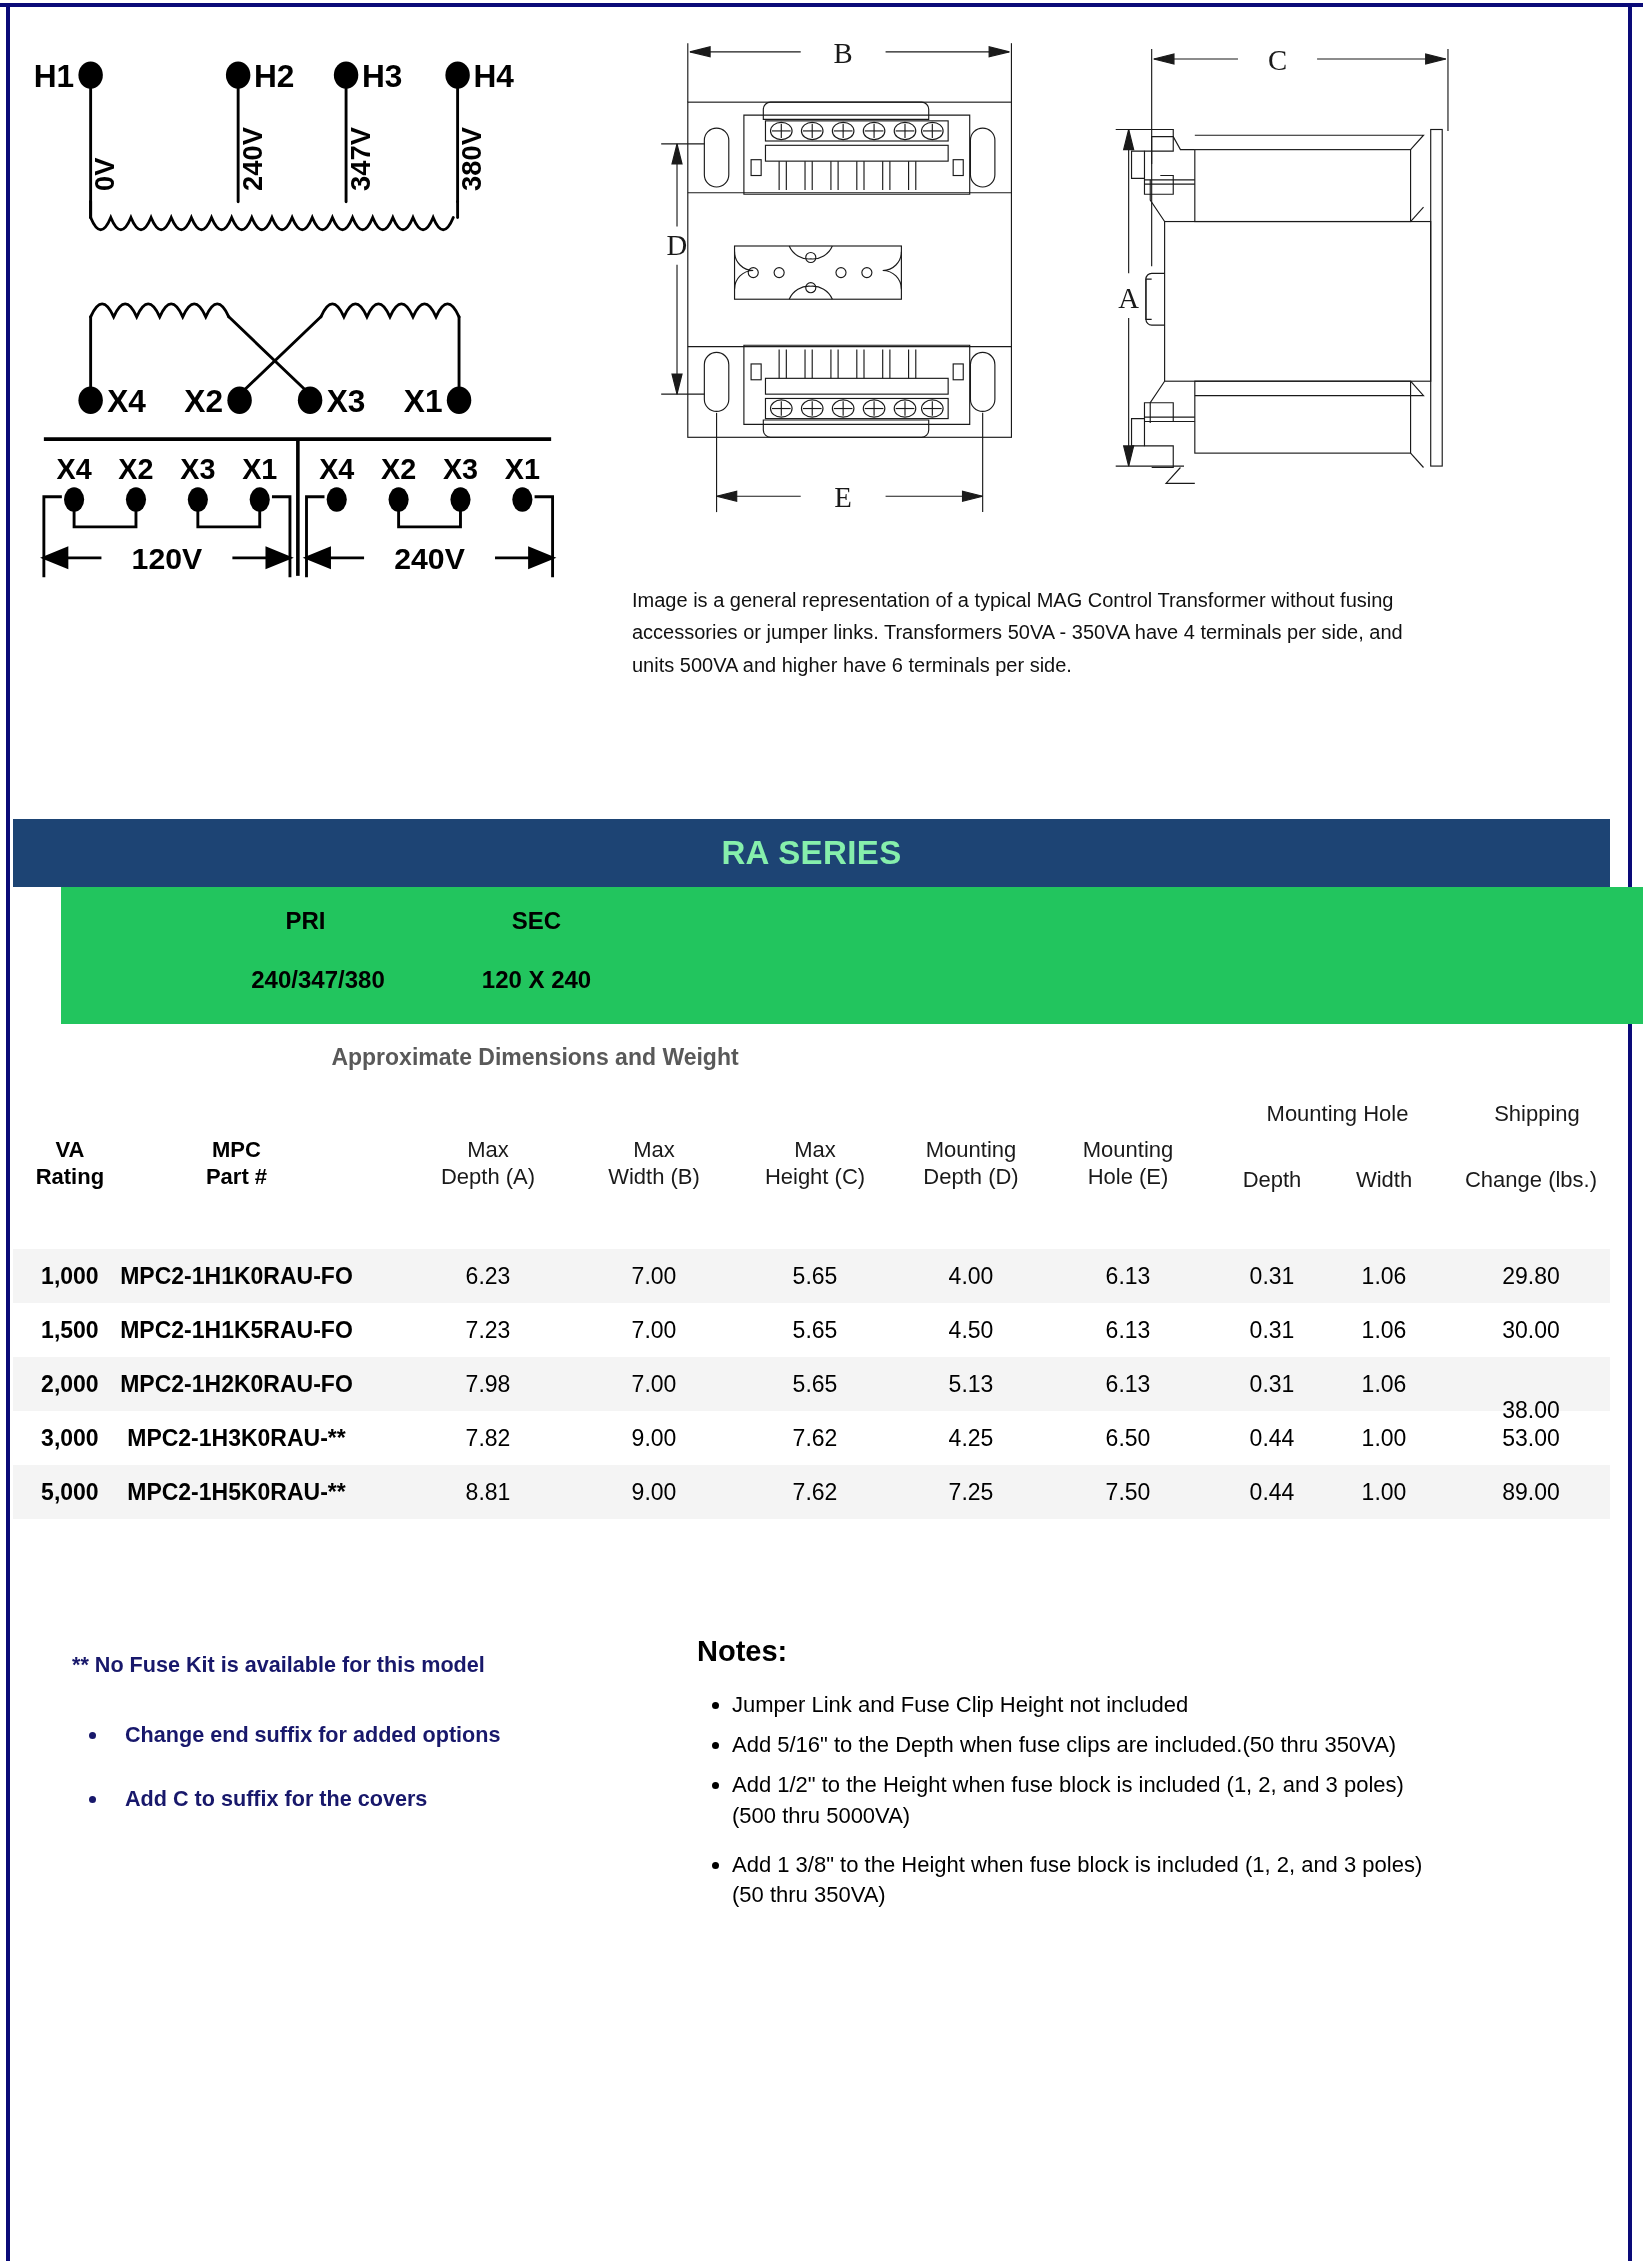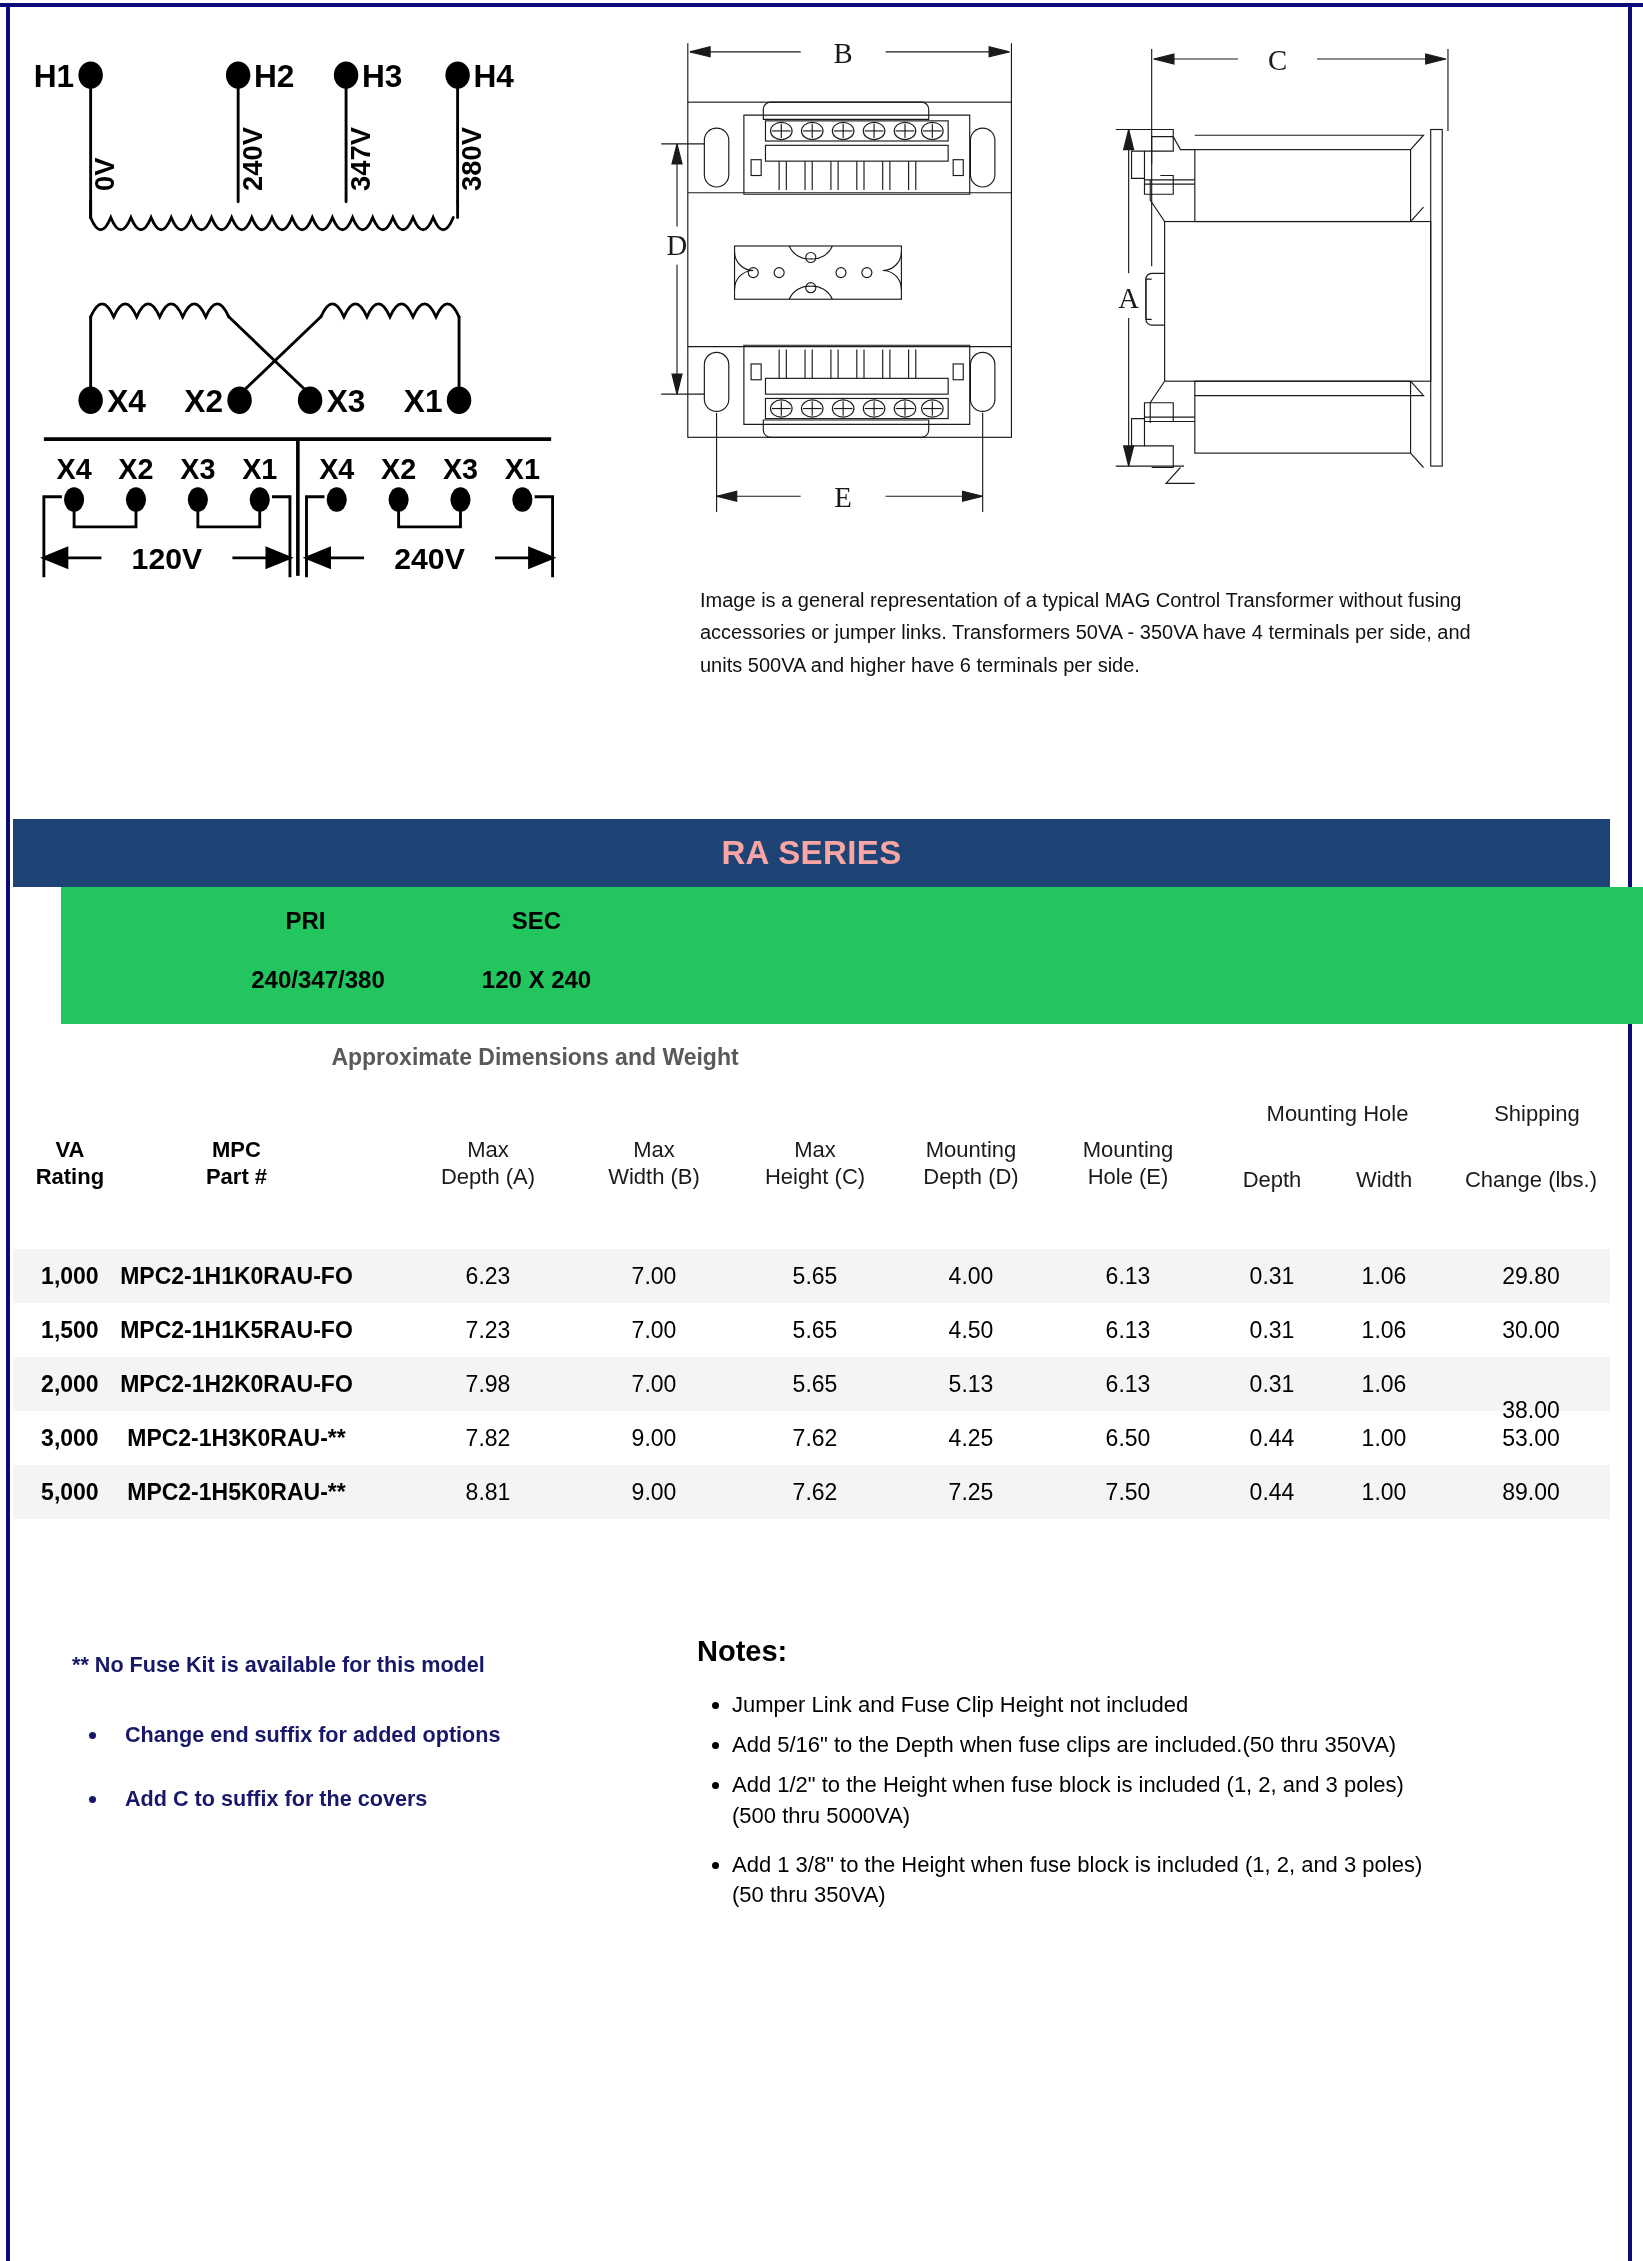"Image is a general representation" #caption { left: 700px -> 632px }
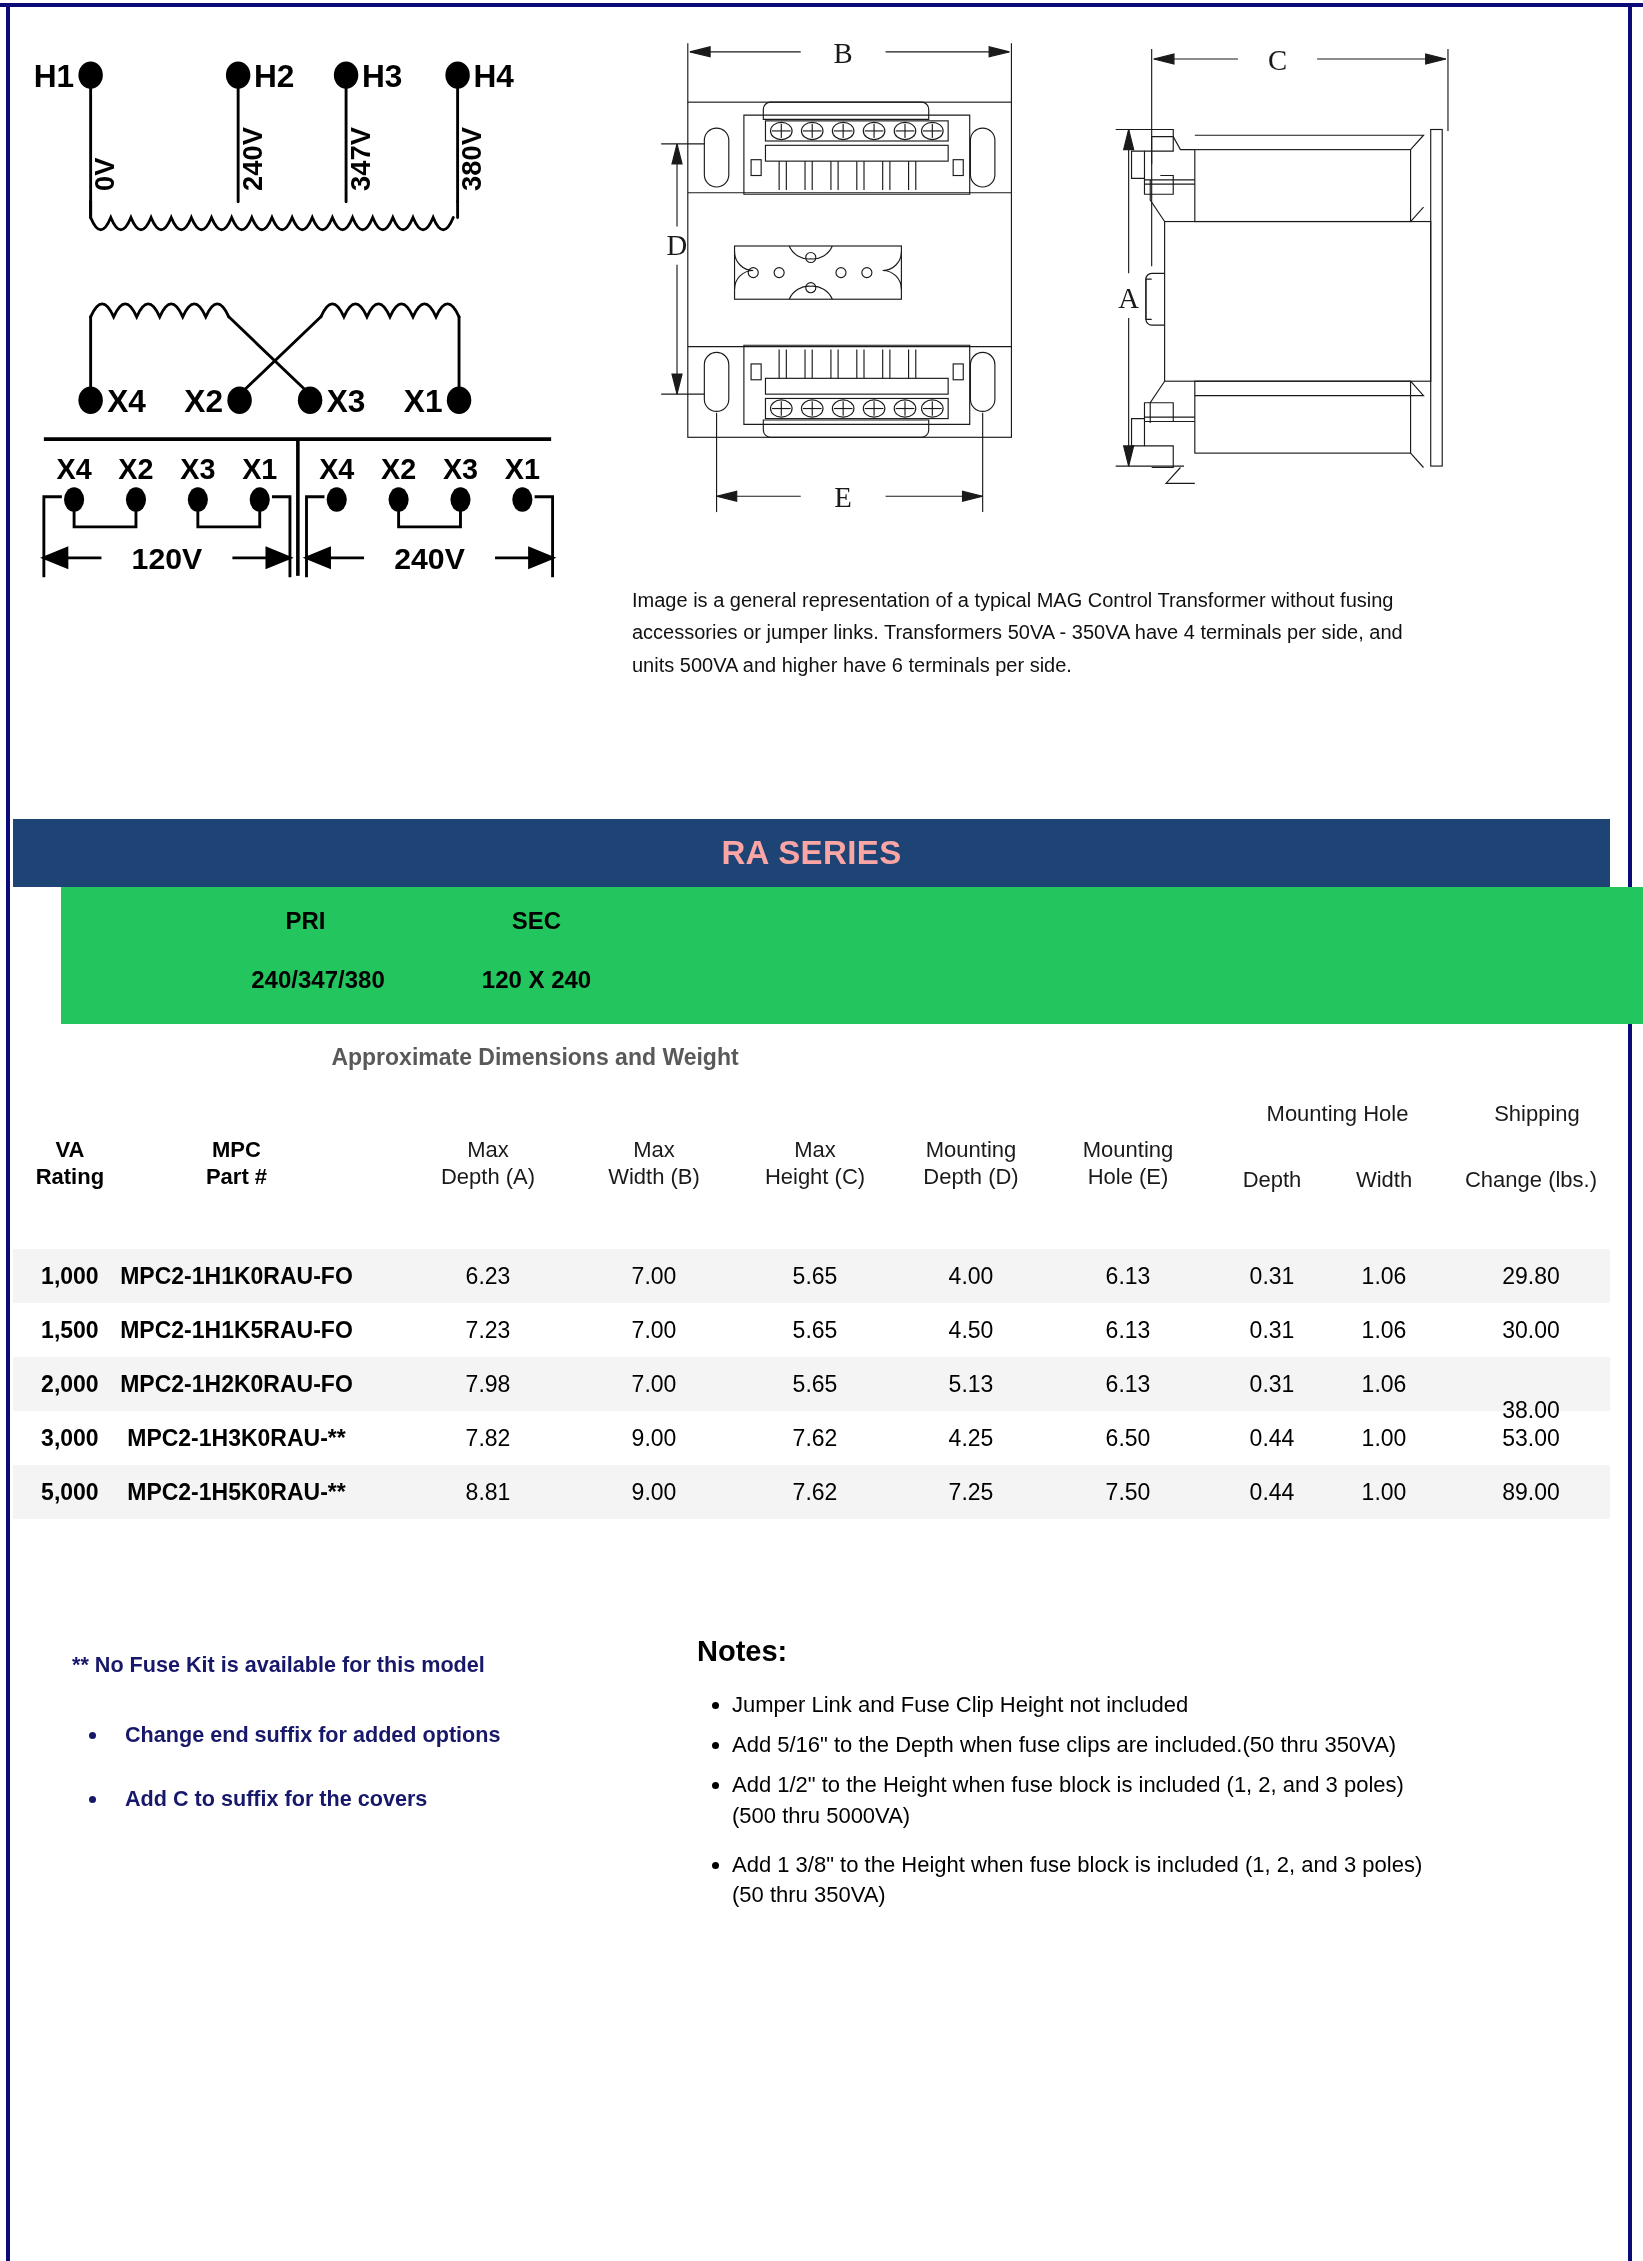"RA SERIES" #banner-text { color: #fca5a5 -> #86efac }
